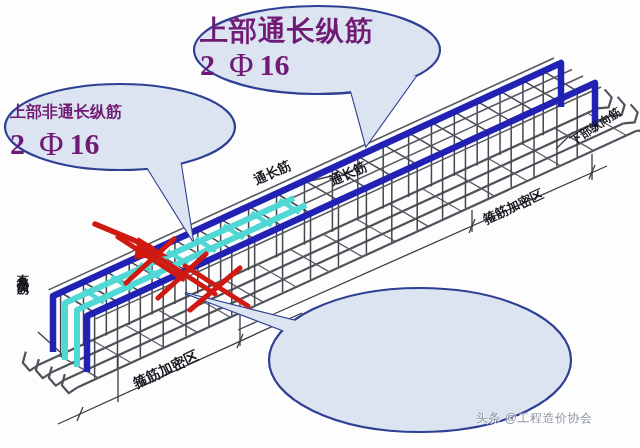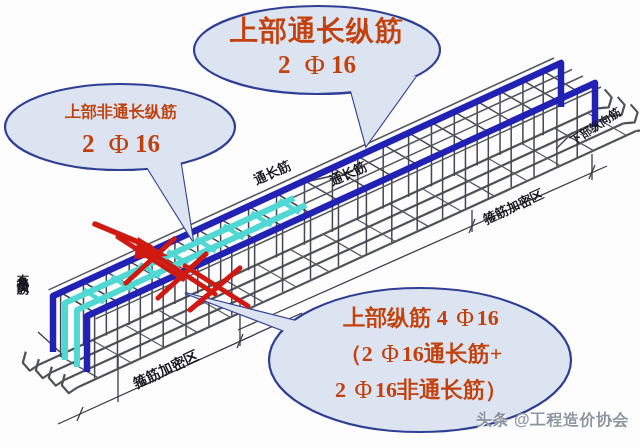"上部通长纵筋" .bubble-text { color: #c2410c -> #701a75; text-align: center -> none }
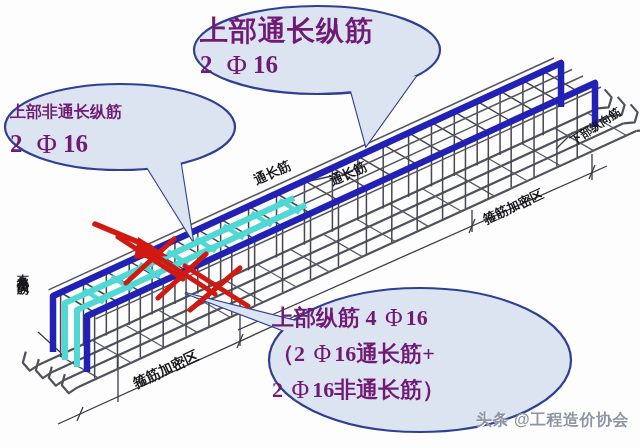"2 Φ 16" .numline { font-size: 25px -> 30px }
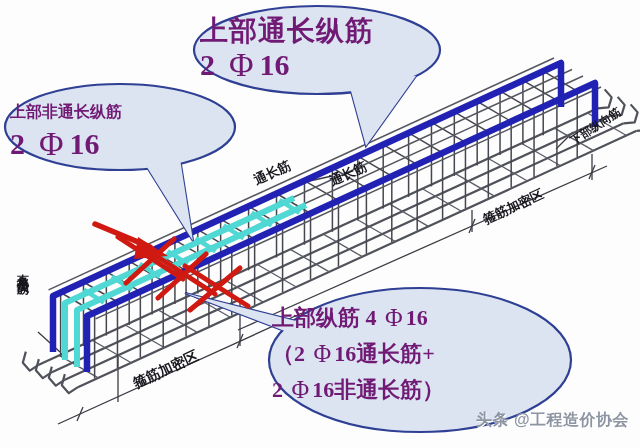"上部纵筋 4 Φ16" div.txt { html: <div> <div><span>上部纵筋 4 </span><span>Φ</span><span>16</span></div> <div><span>（2 </span><span>Φ</span><span>16通长筋+</span></div> <div><span>2 </span><span>Φ</span><span>16非通长筋）</span></div> </div> -> none }
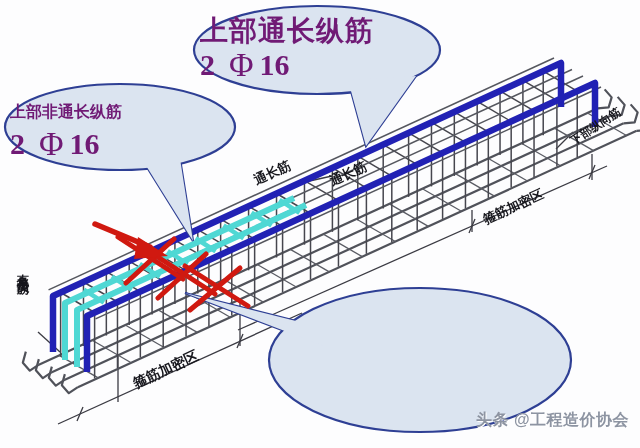"头条 @工程造价协会" #watermark { font-size: 16px -> 12px; font-weight: 700 -> 400 }
